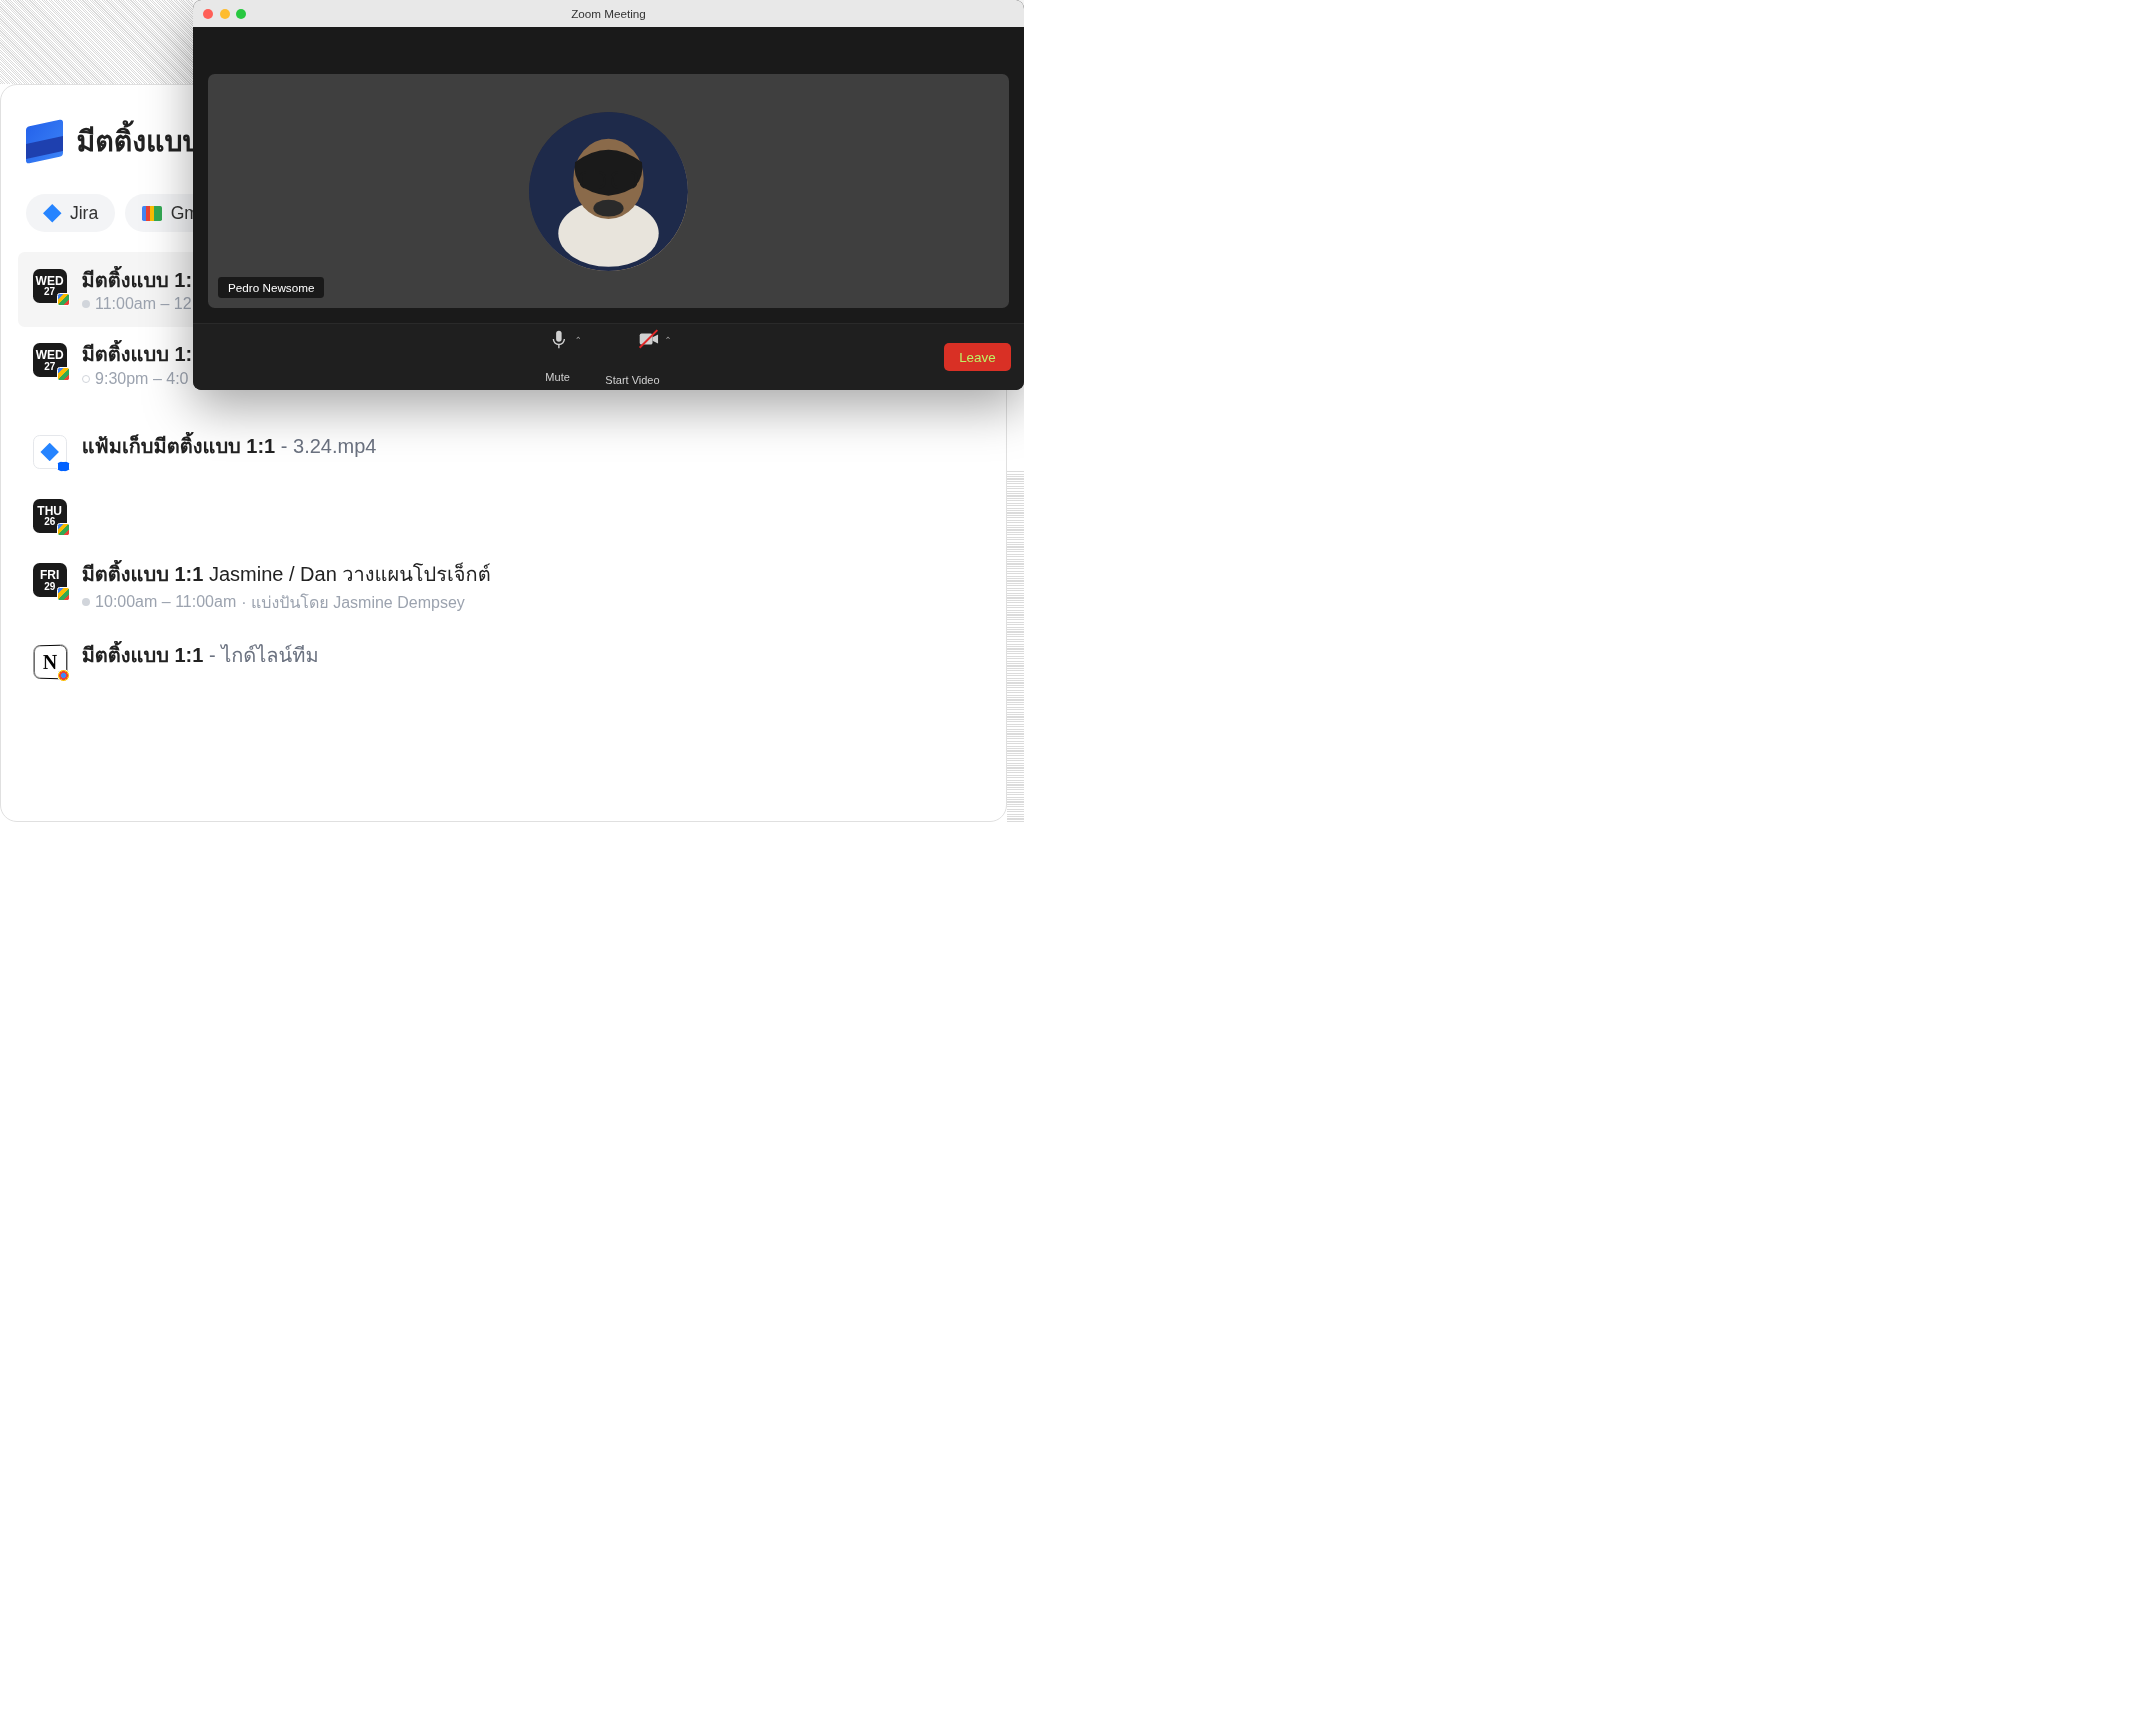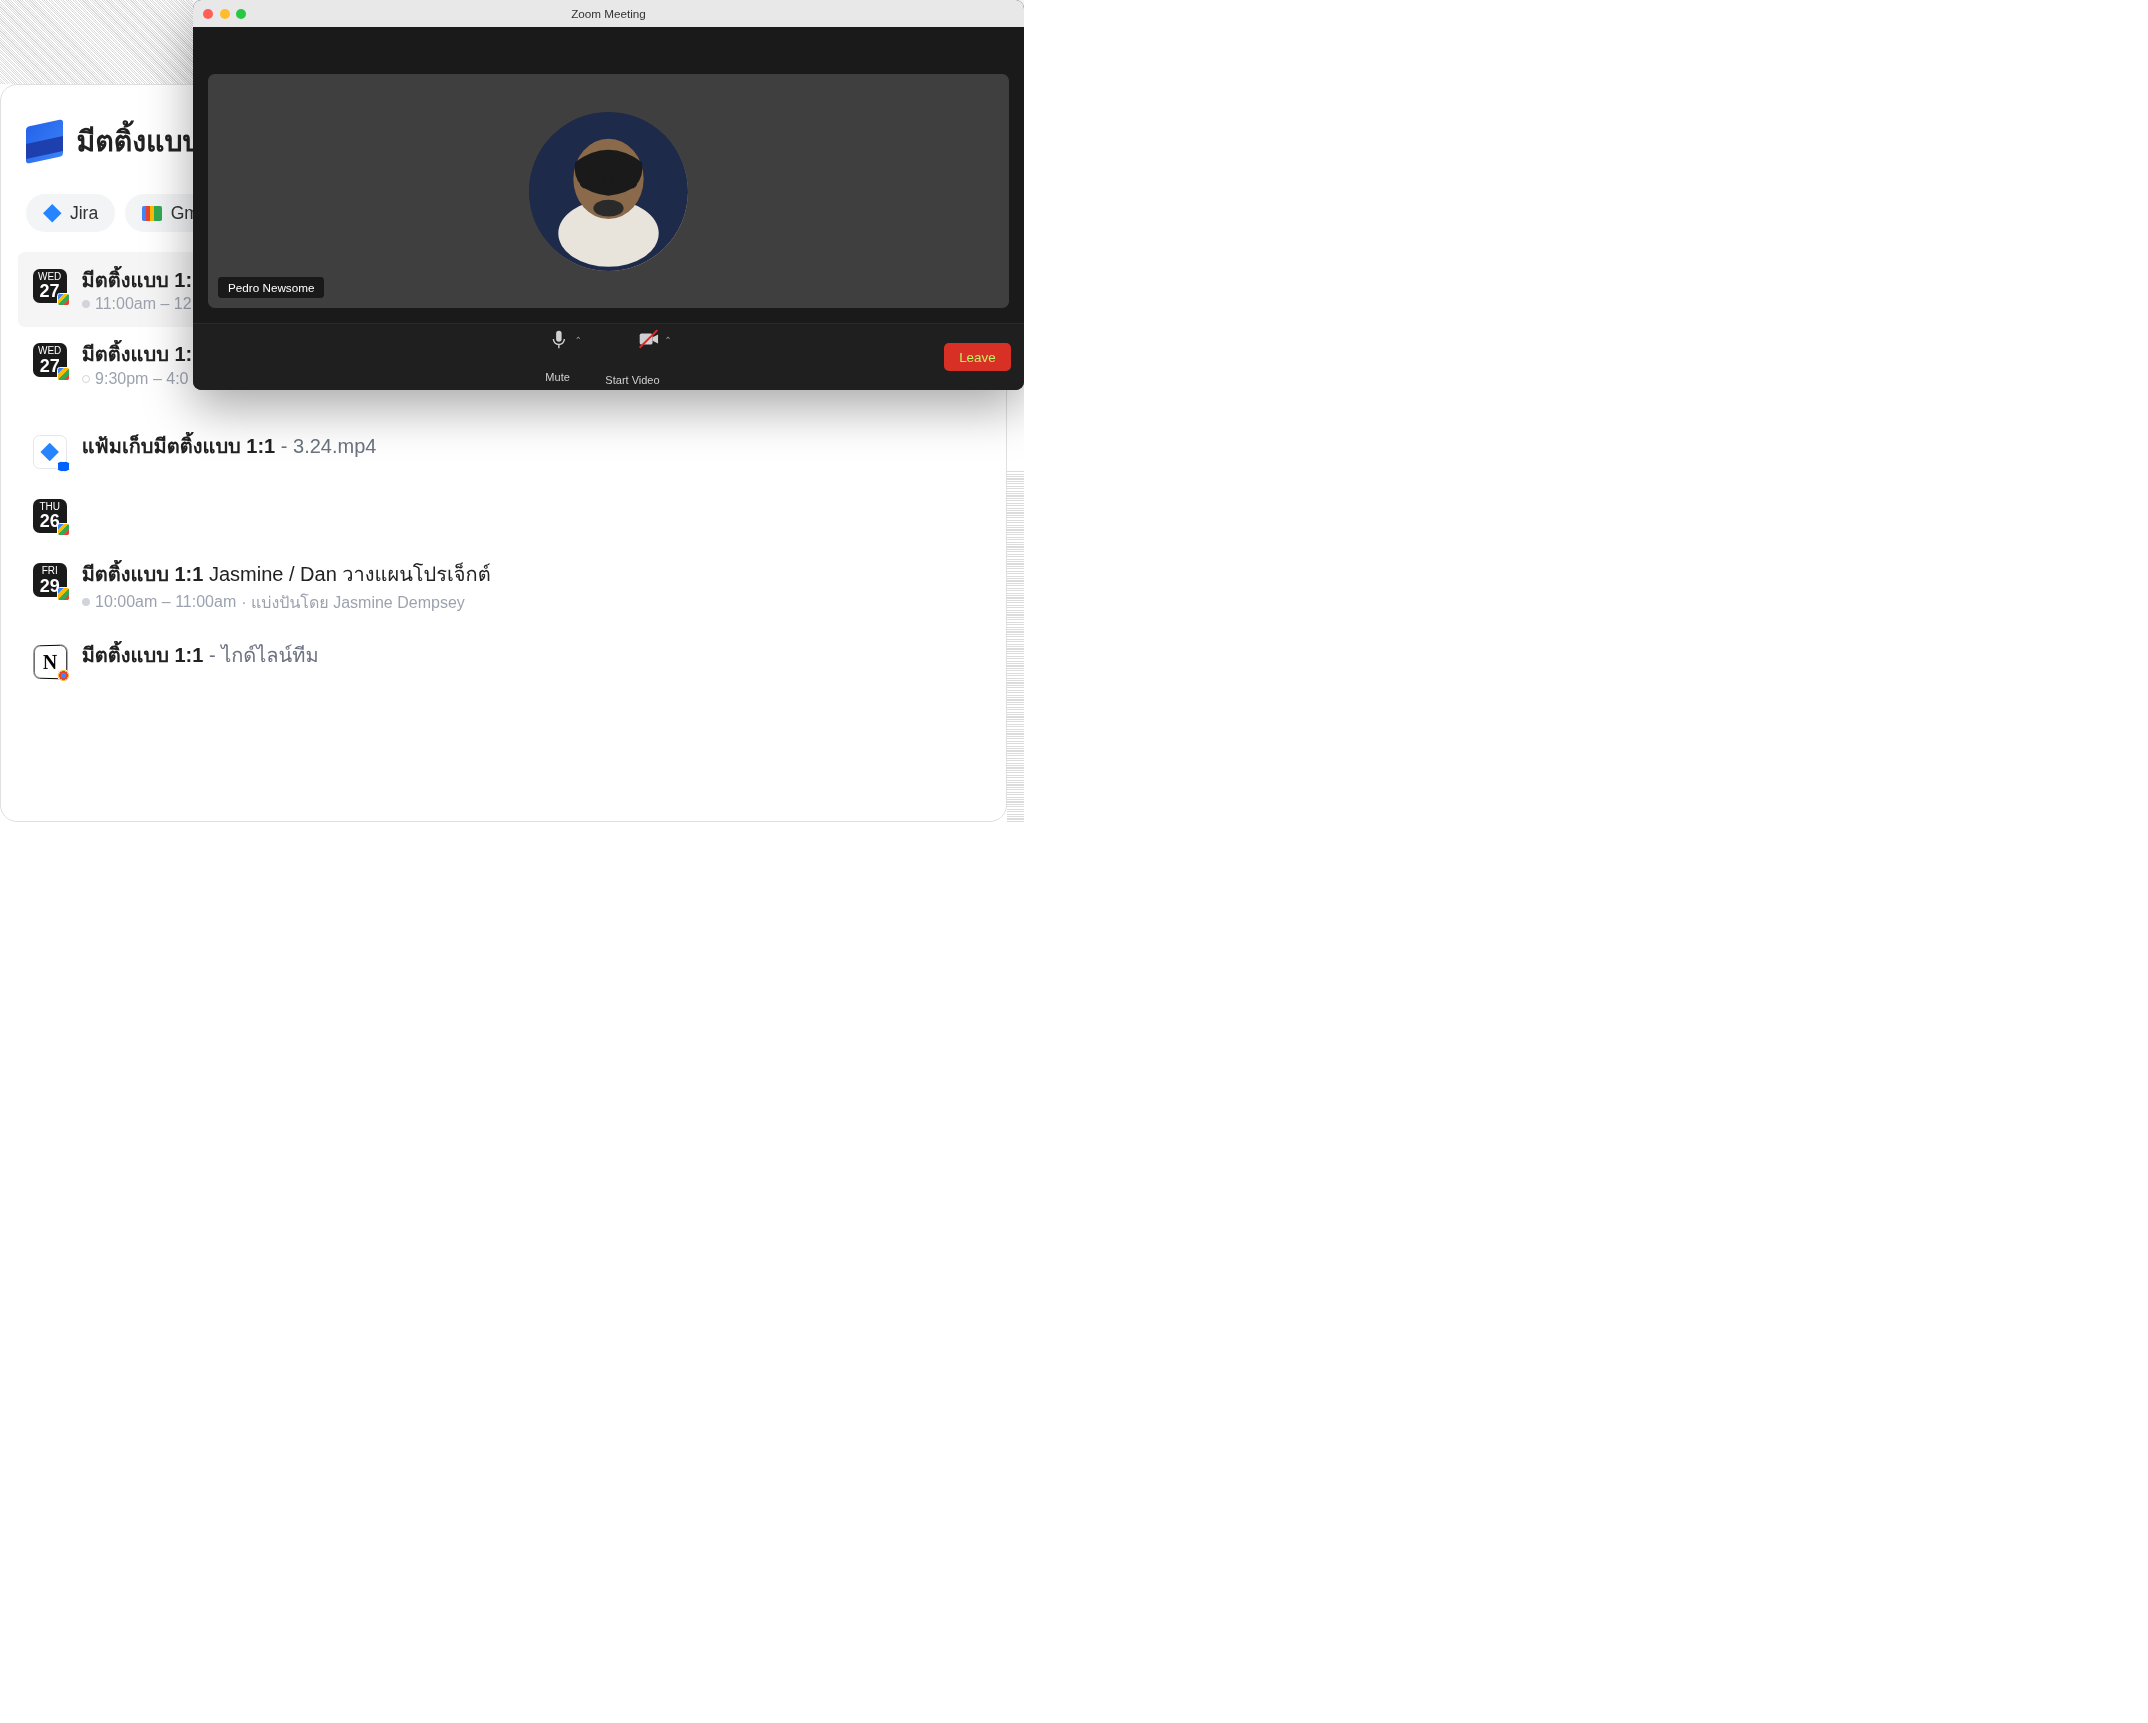"WED" .cal-icon .dow { font-size: 10px -> 12px; font-weight: 400 -> 700 }
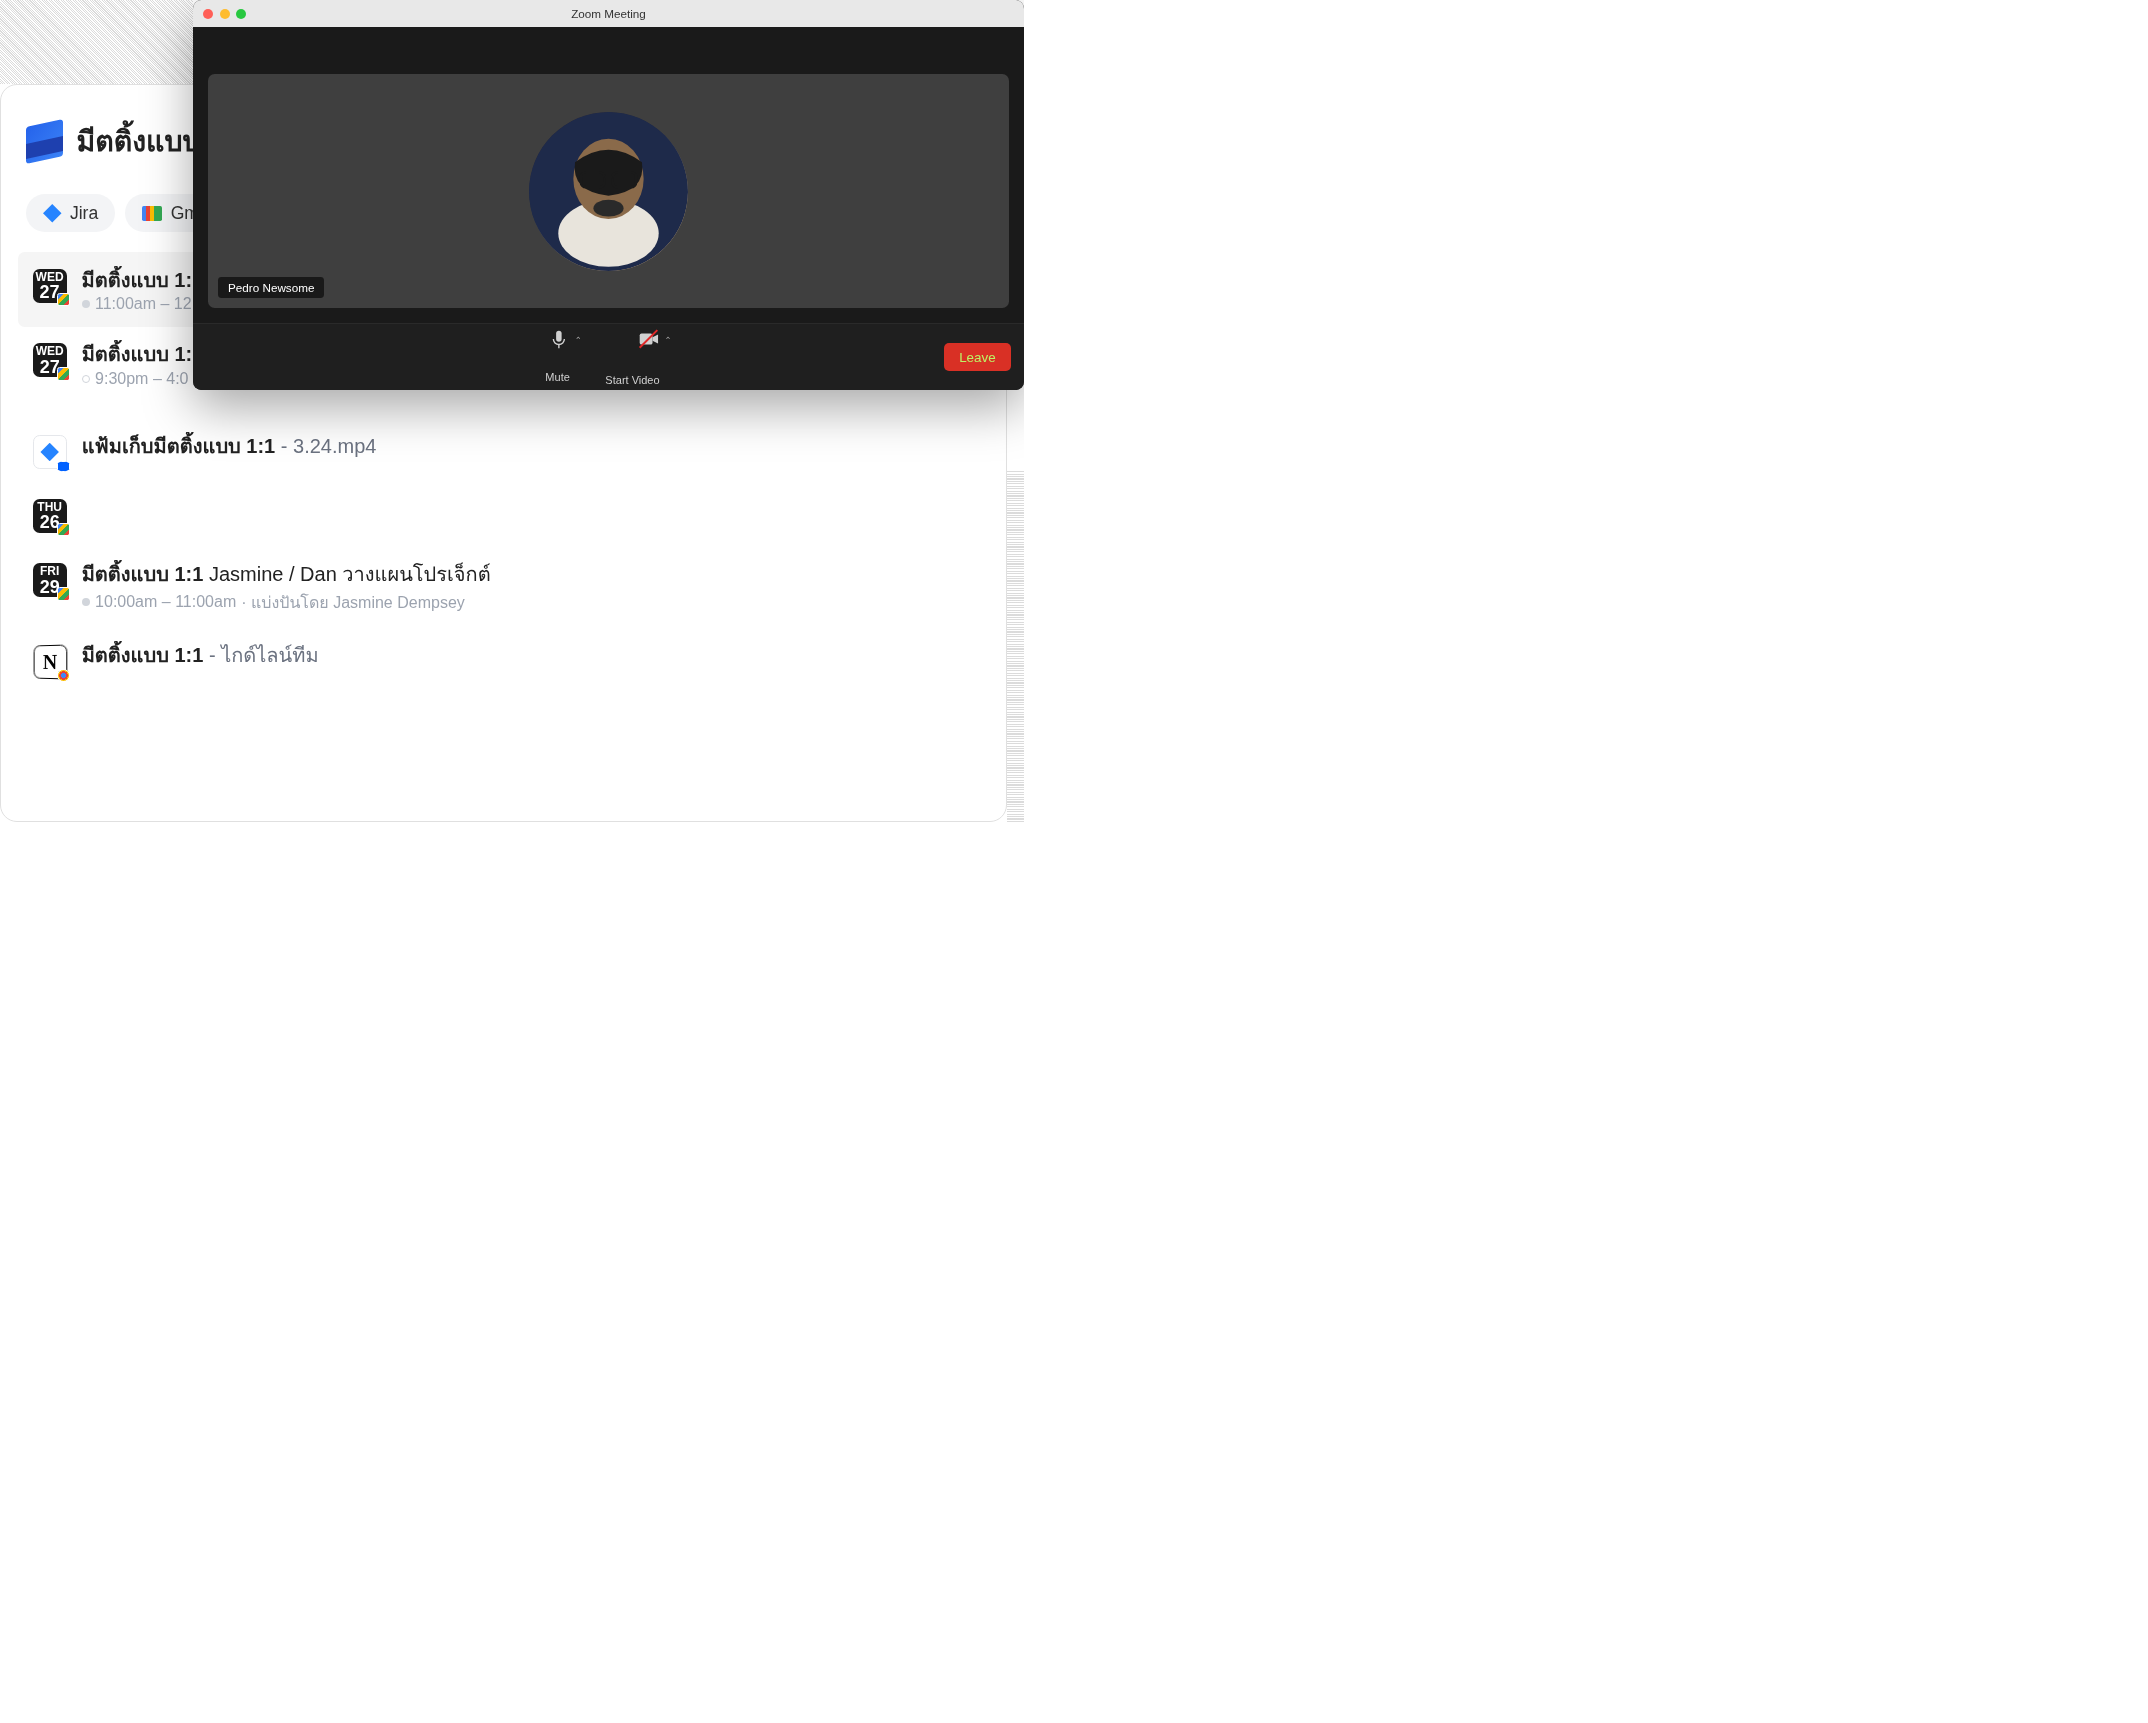"27" .cal-icon .dom { font-size: 18px -> 10px }
